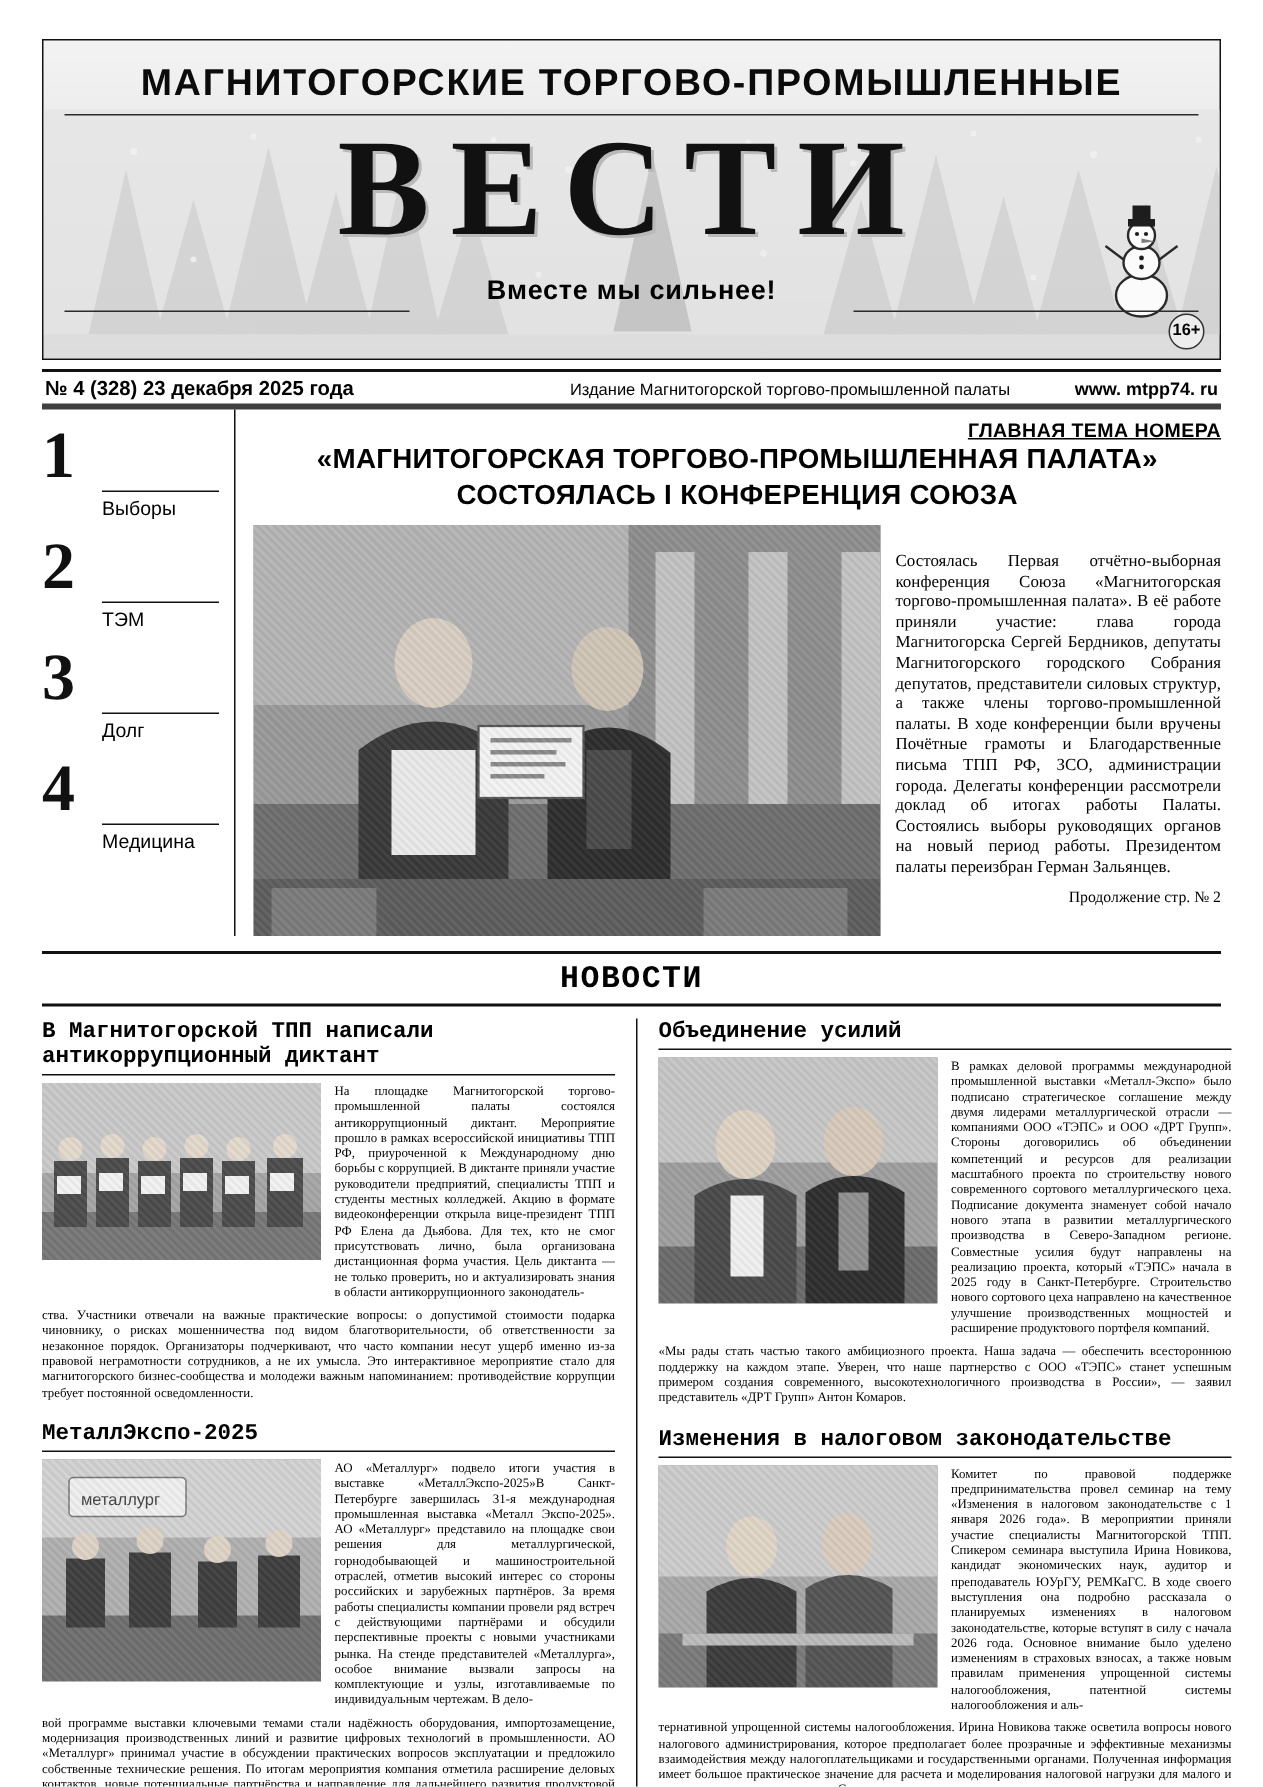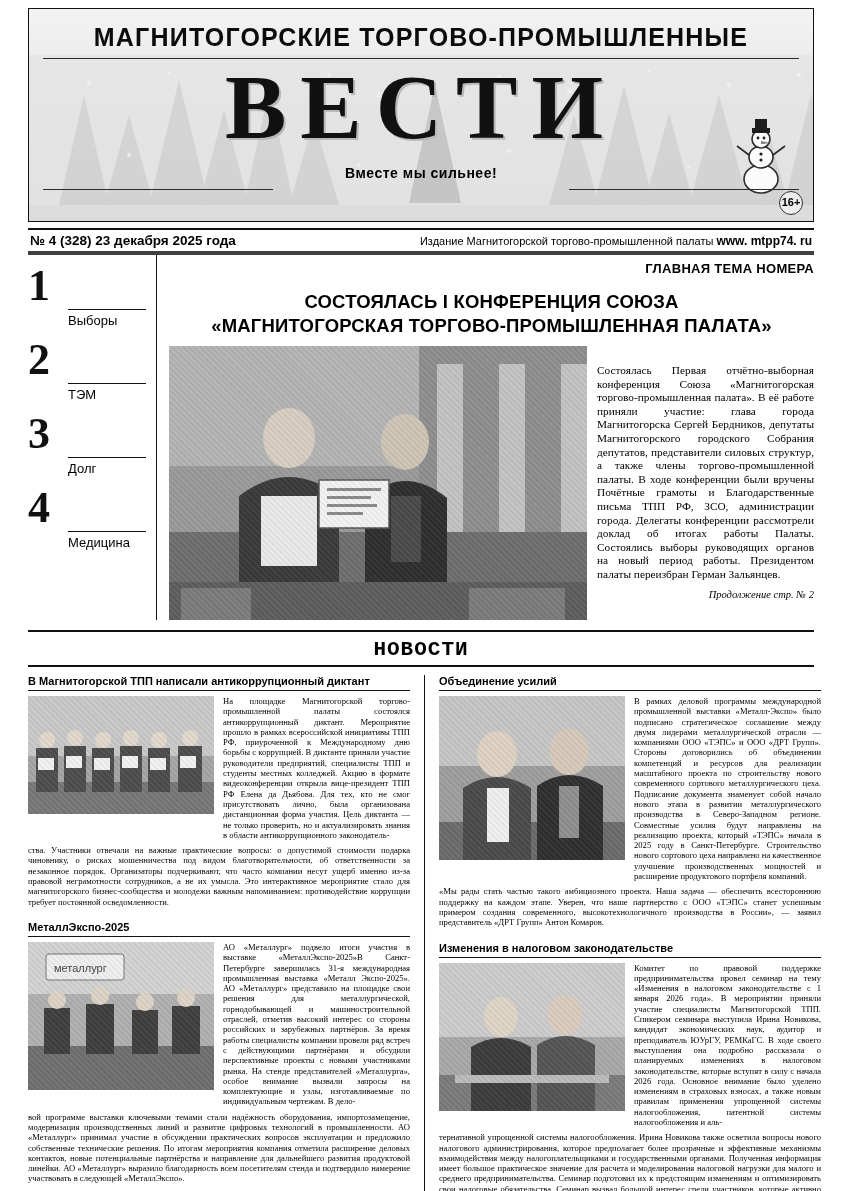"МАГНИТОГОРСКИЕ ТОРГОВО-ПРОМЫШЛЕННЫЕ" .masthead { margin: 8px 28px 0 28px -> 26px 28px 0 28px }
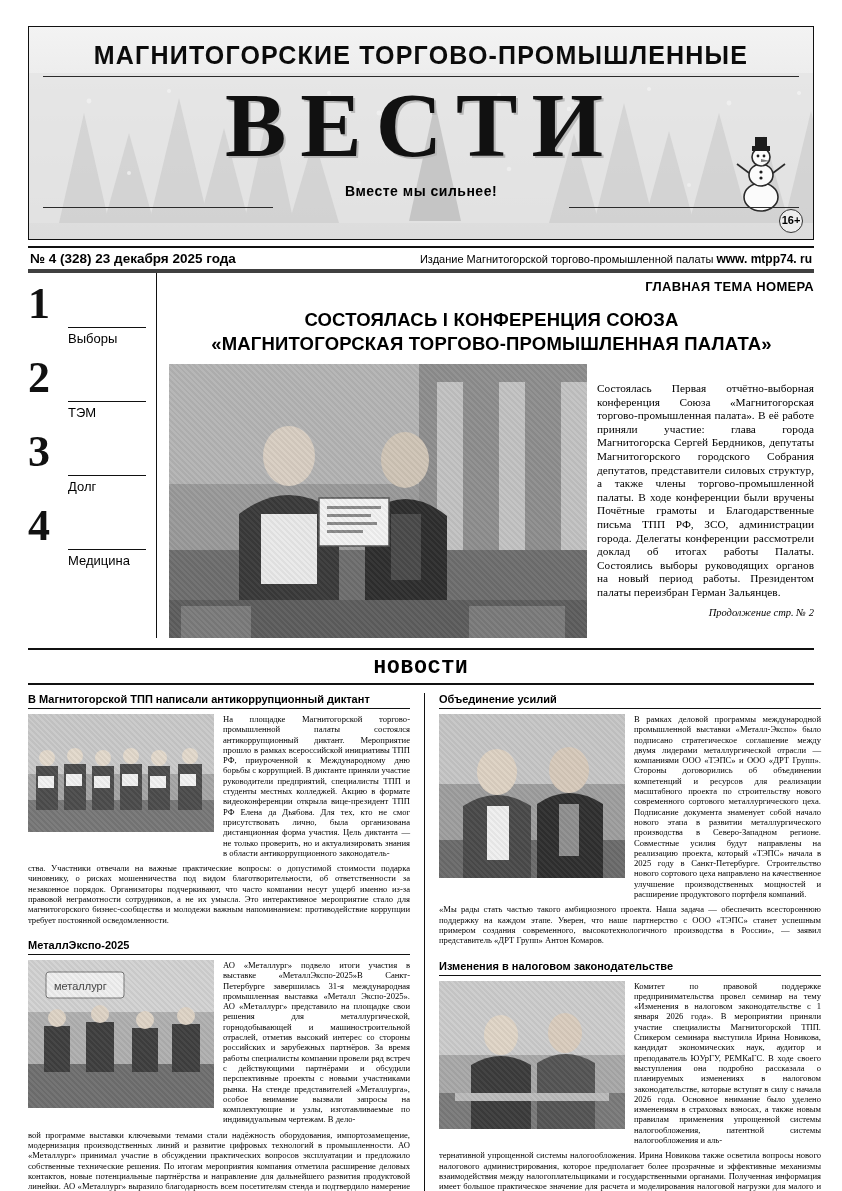"Вместе мы сильнее!" .mast-slogan { font-size: 14px -> 18px }
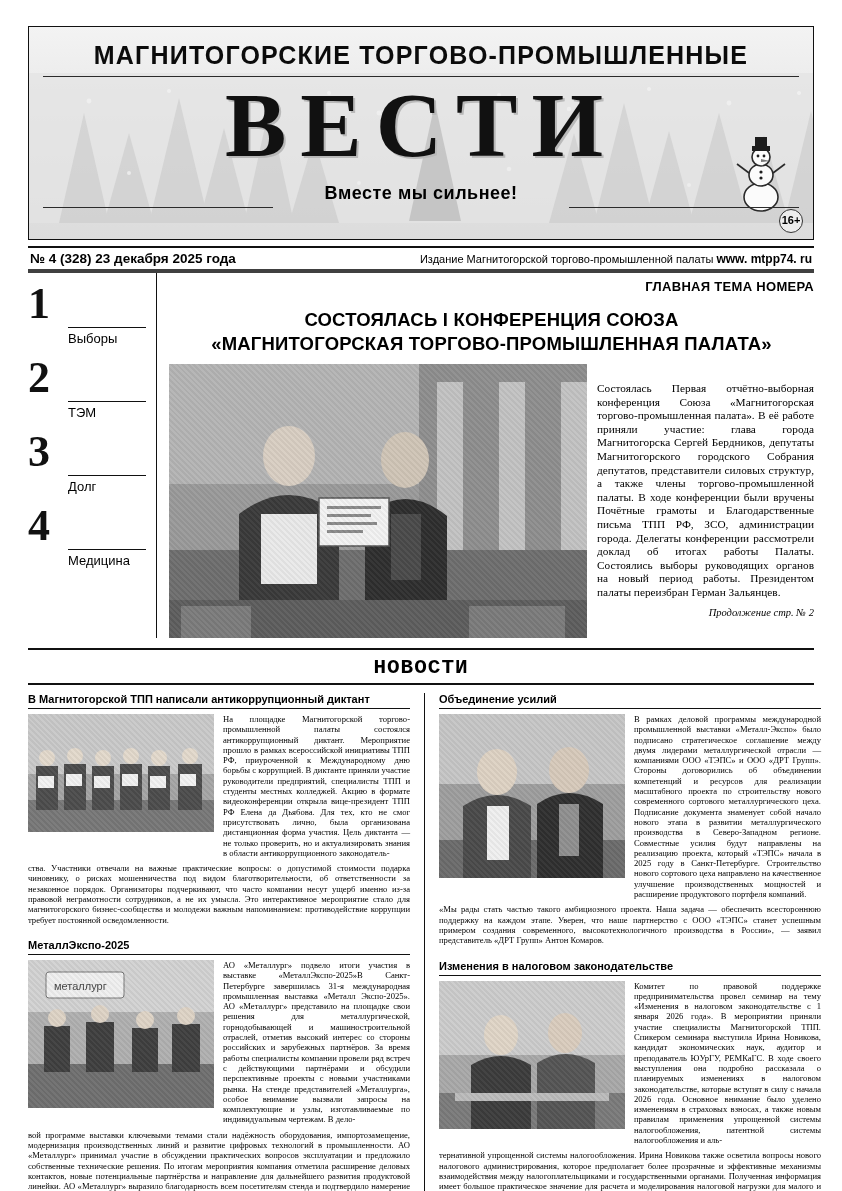"www. mtpp74. ru" .issue-pub b { margin-left: none -> 40px }
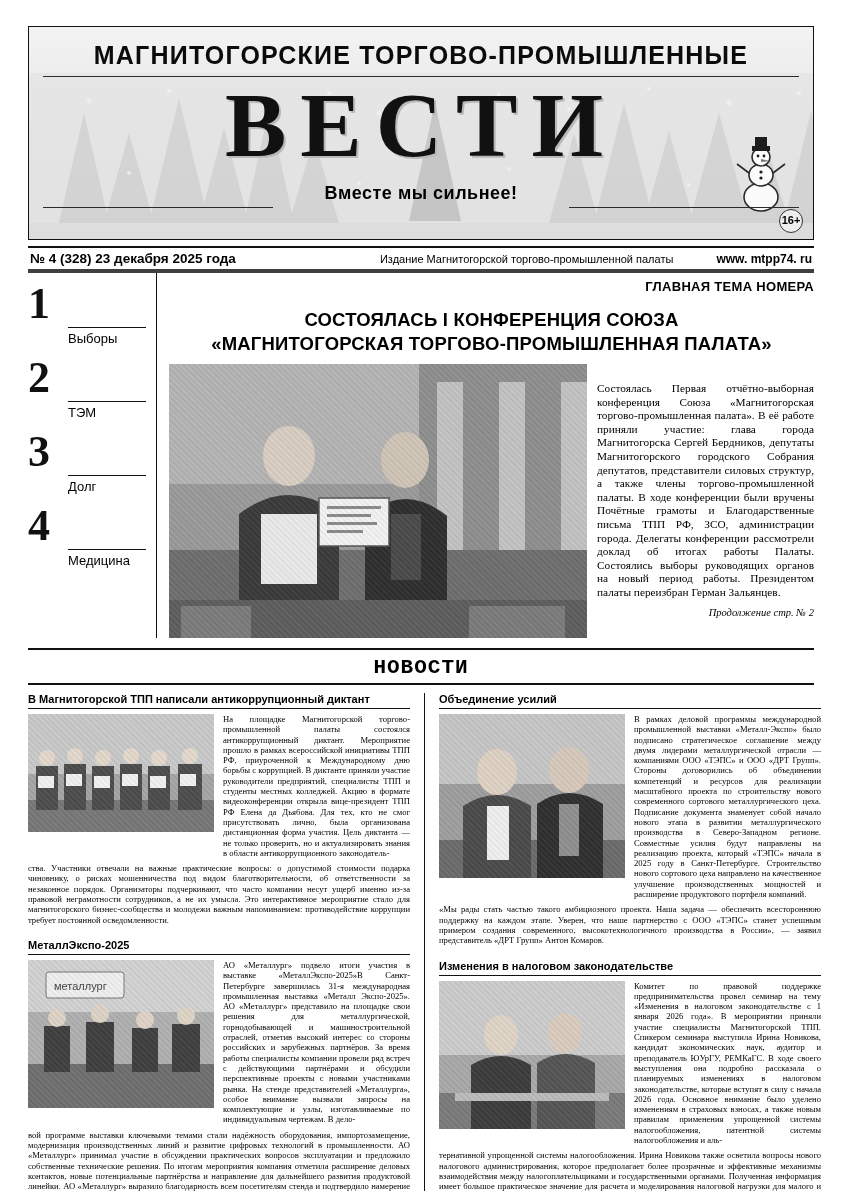"ГЛАВНАЯ ТЕМА НОМЕРА" .kicker { margin-bottom: 14px -> 0; text-decoration: none -> underline }
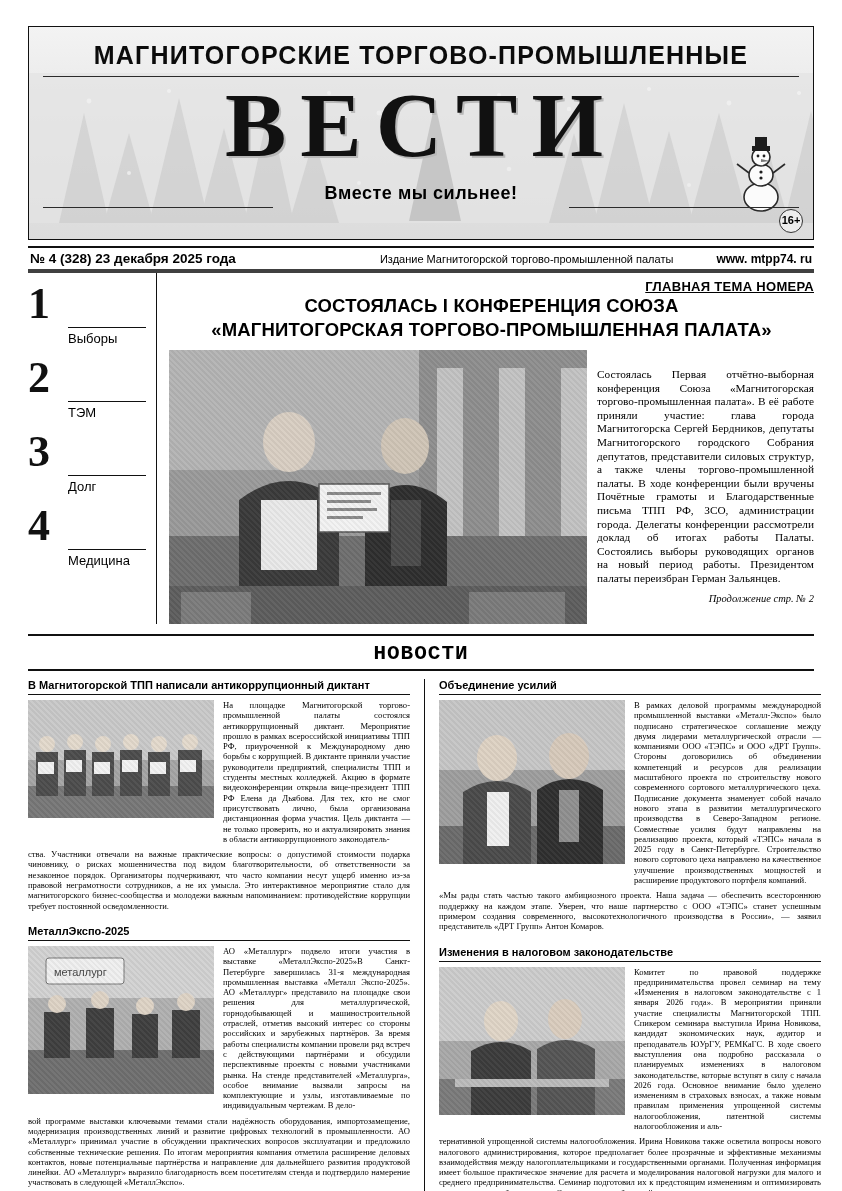"СОСТОЯЛАСЬ I КОНФЕРЕНЦИЯ СОЮЗА" div { order: before "«МАГНИТОГОРСКАЯ ТОРГОВО-ПРОМЫШЛЕННАЯ" -> after "«МАГНИТОГОРСКАЯ ТОРГОВО-ПРОМЫШЛЕННАЯ" }
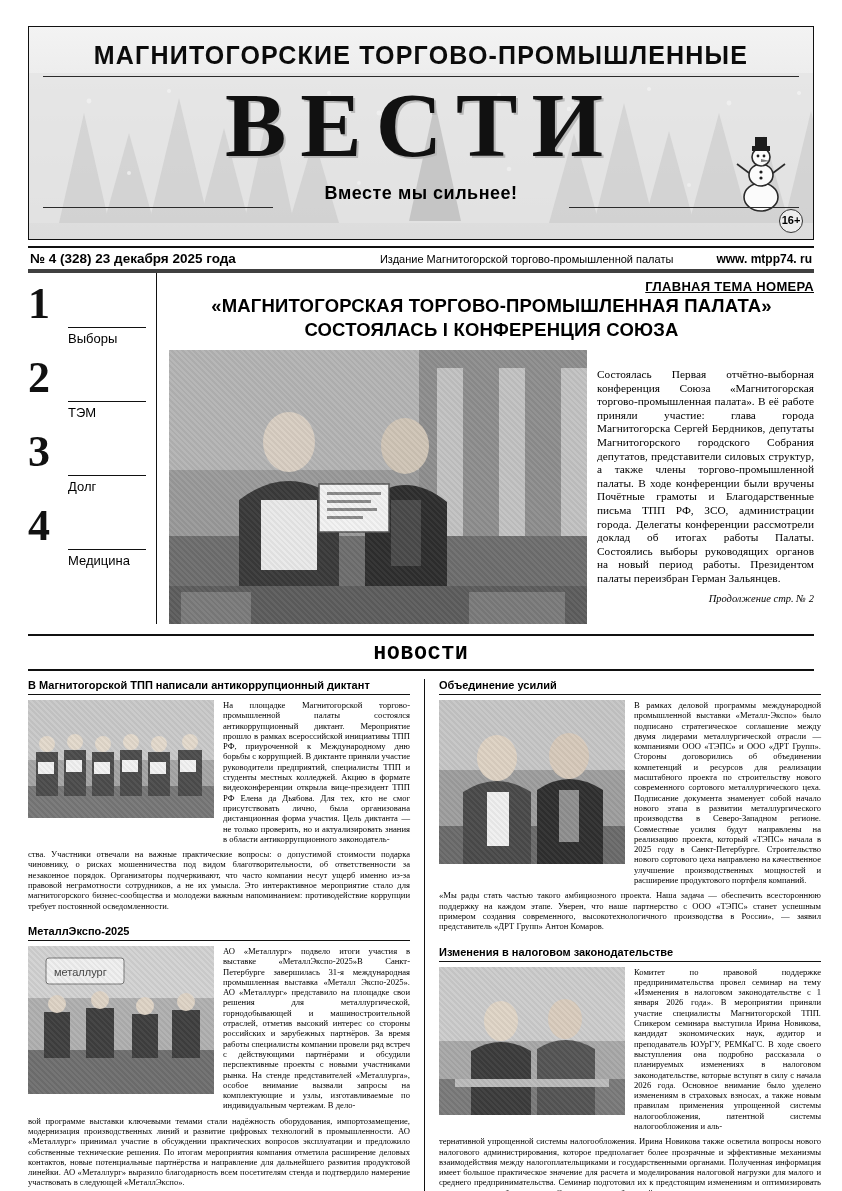"Продолжение стр. № 2" .cont { font-style: italic -> none }
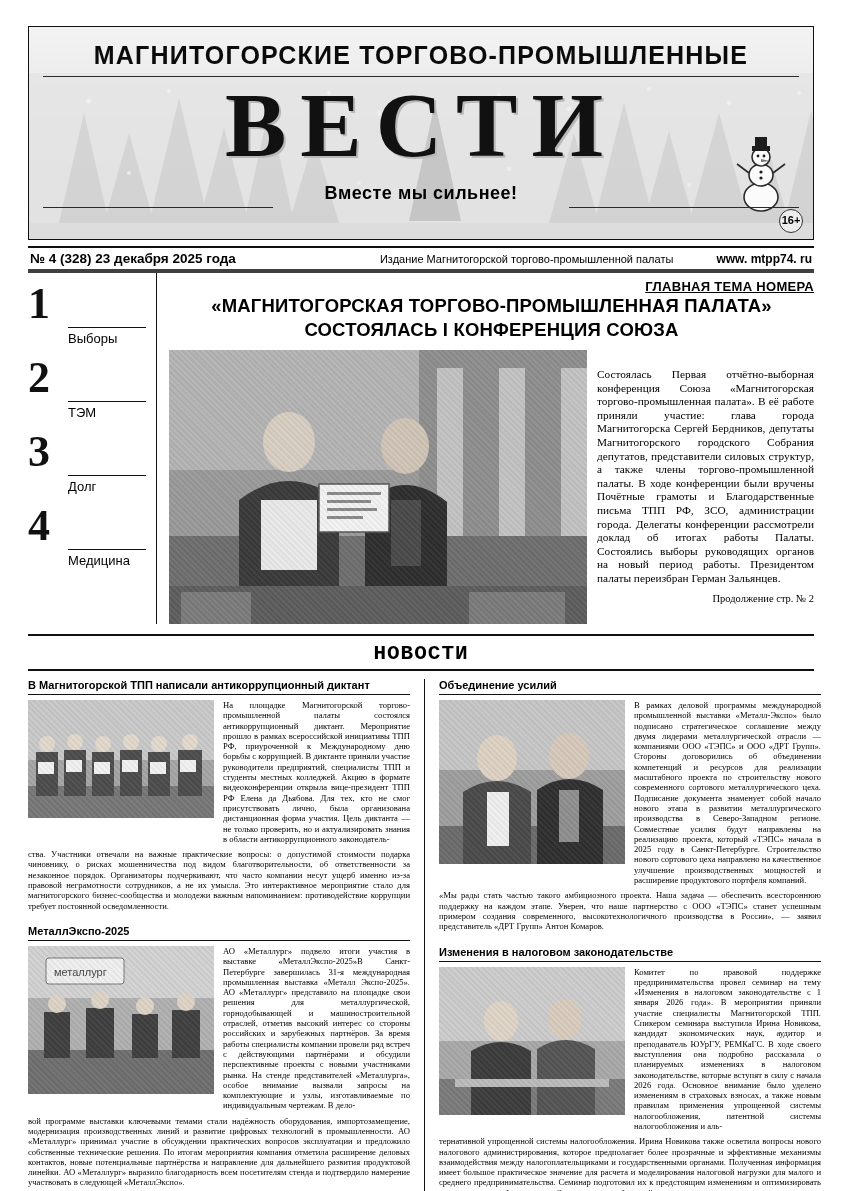"В Магнитогорской ТПП написали" .art-head { font-family: Liberation Sans, sans-serif -> Liberation Mono, monospace; font-size: 11px -> 15px }
